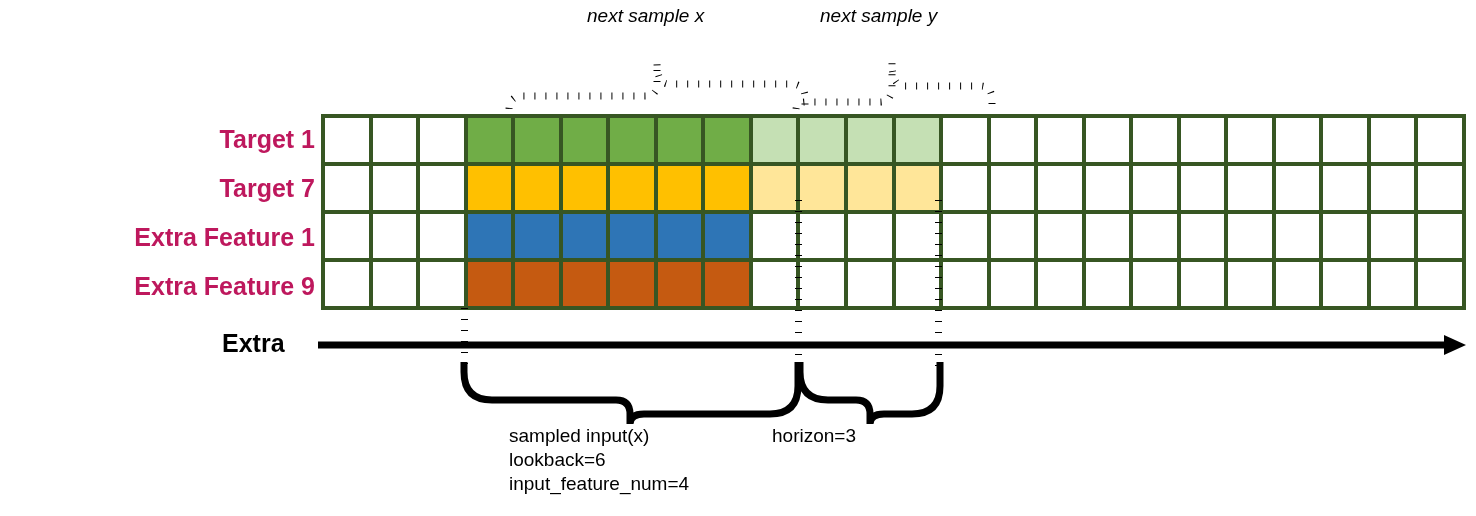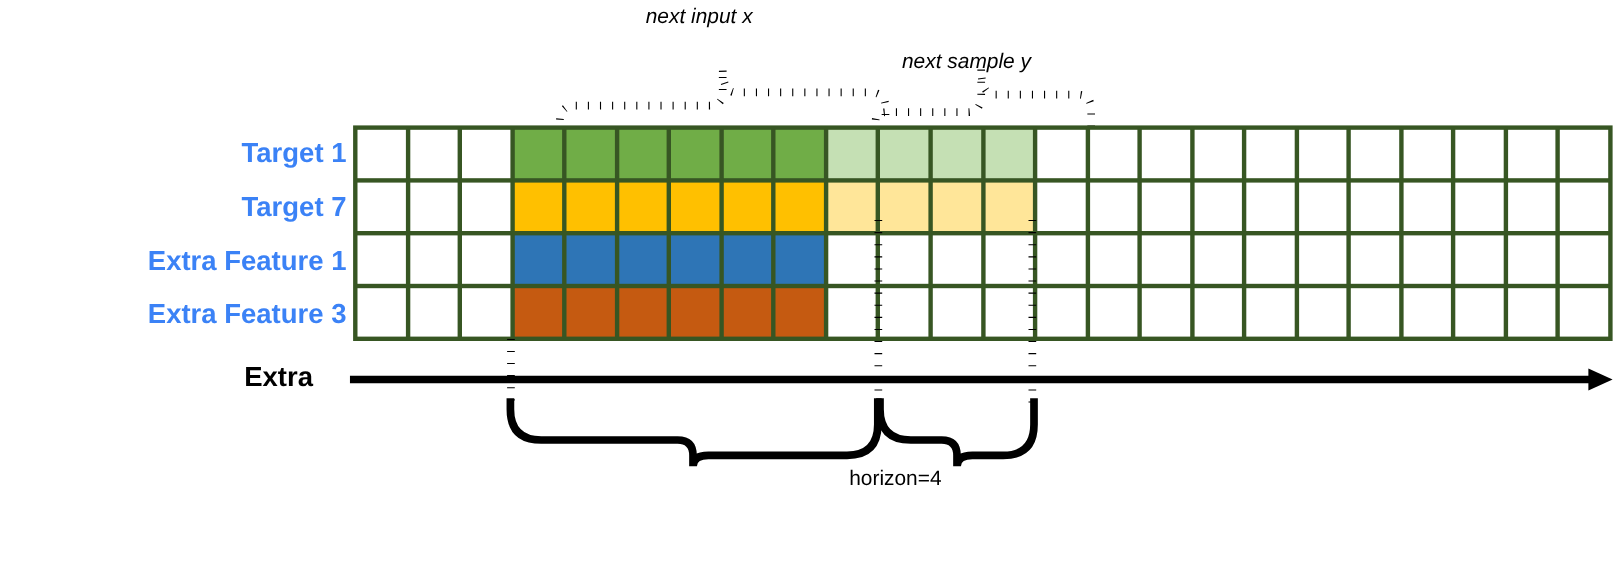"next input x" div.brace-label { text: input -> sample }
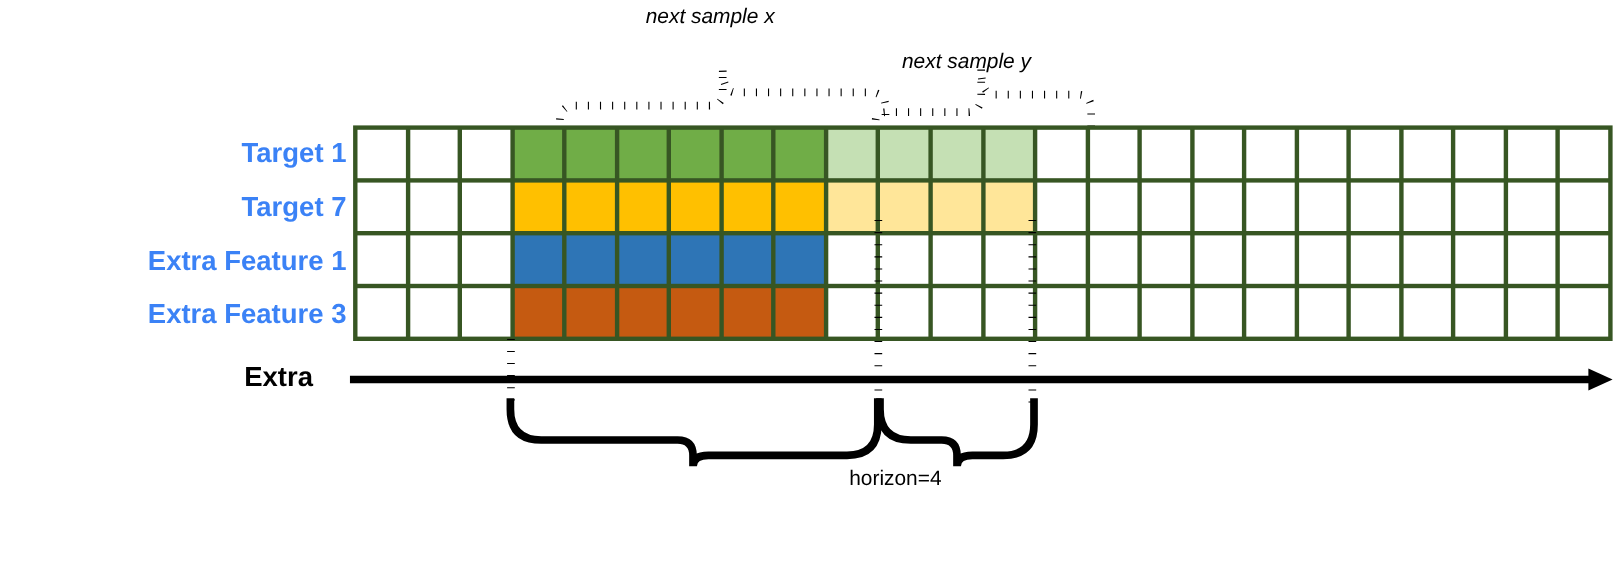"next sample y" div.brace-label { margin-top: 41px -> none }
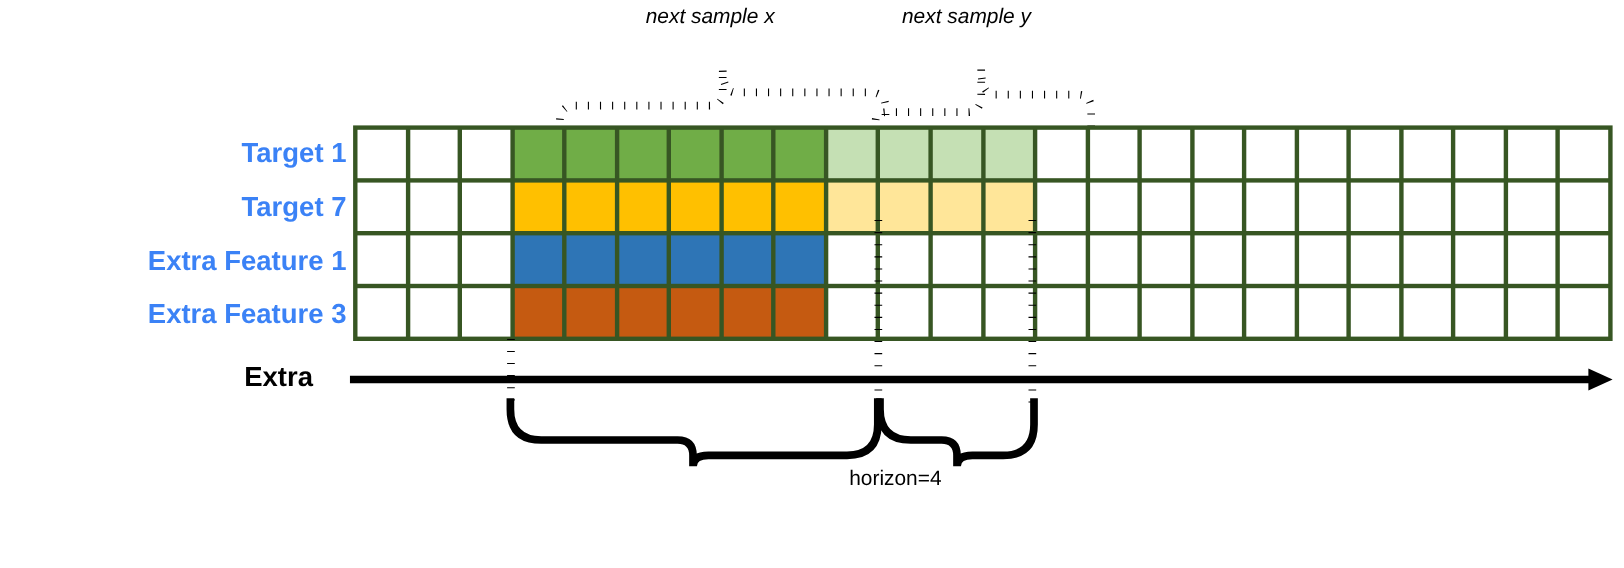"Target 1" .row-label { color: #3b82f6 -> #be185d }
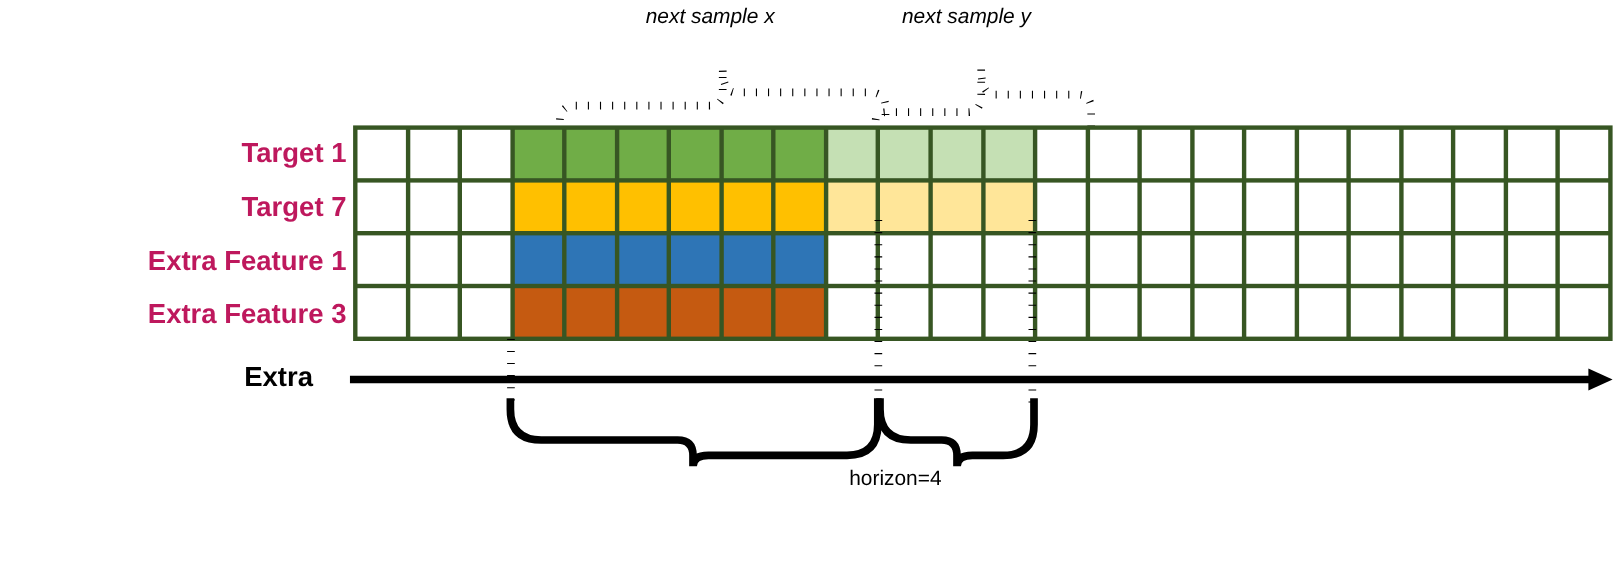"Extra Feature 3" div.row-label { text: 3 -> 9 }
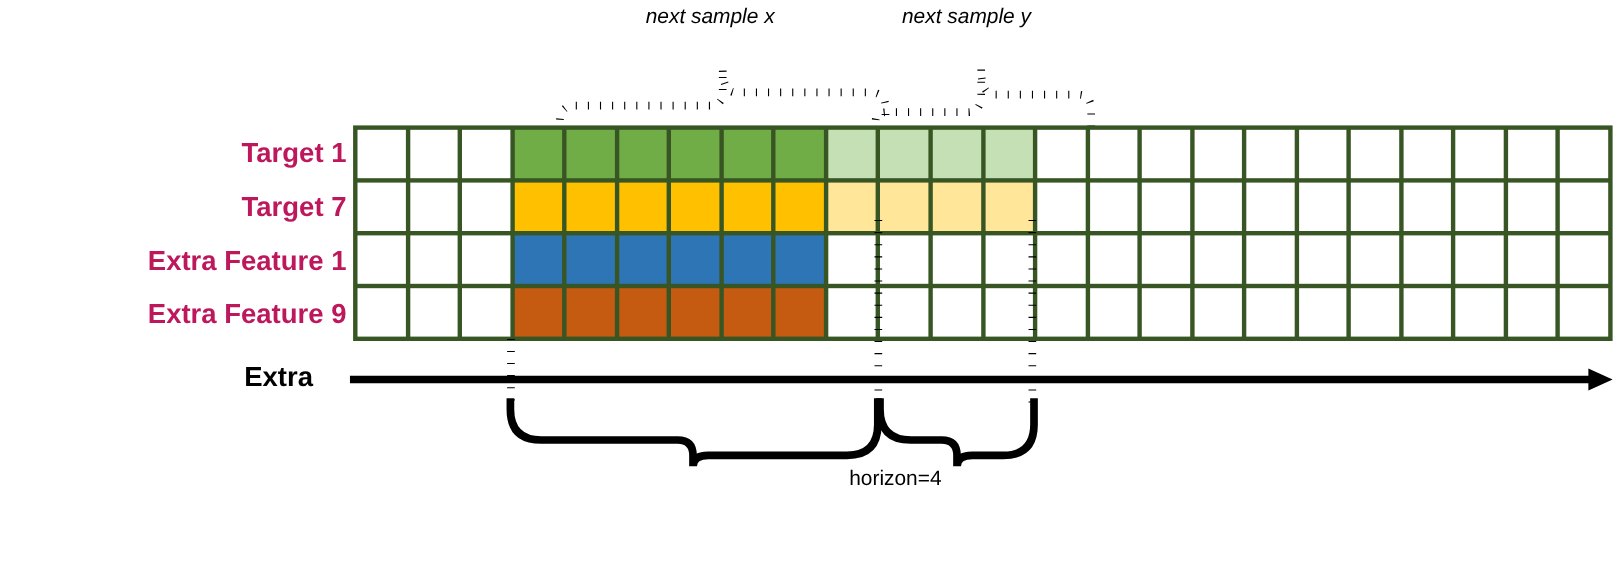"sampled input(x)" div.caption { html: none -> <div> <div>sampled input(x)</div> <div>lookback=6</div> <div>input_feature_num=4</div> </div> }
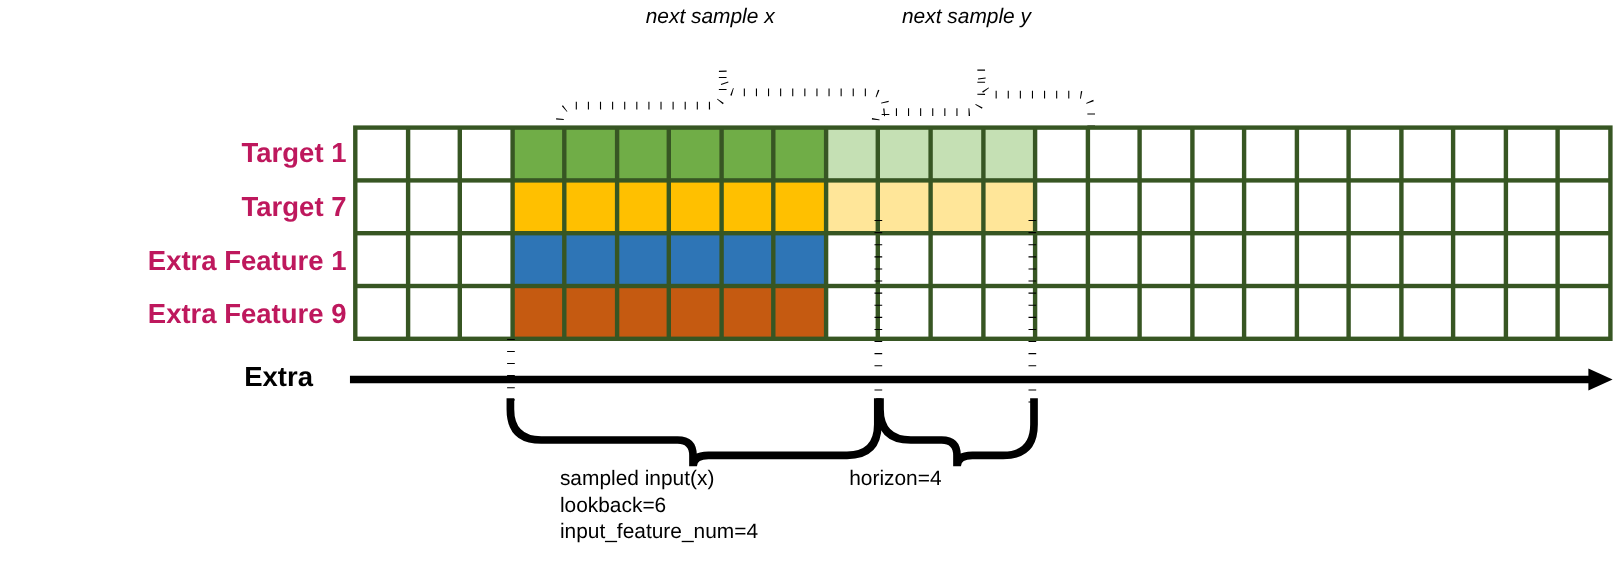"horizon=4" div { text: 4 -> 3 }
